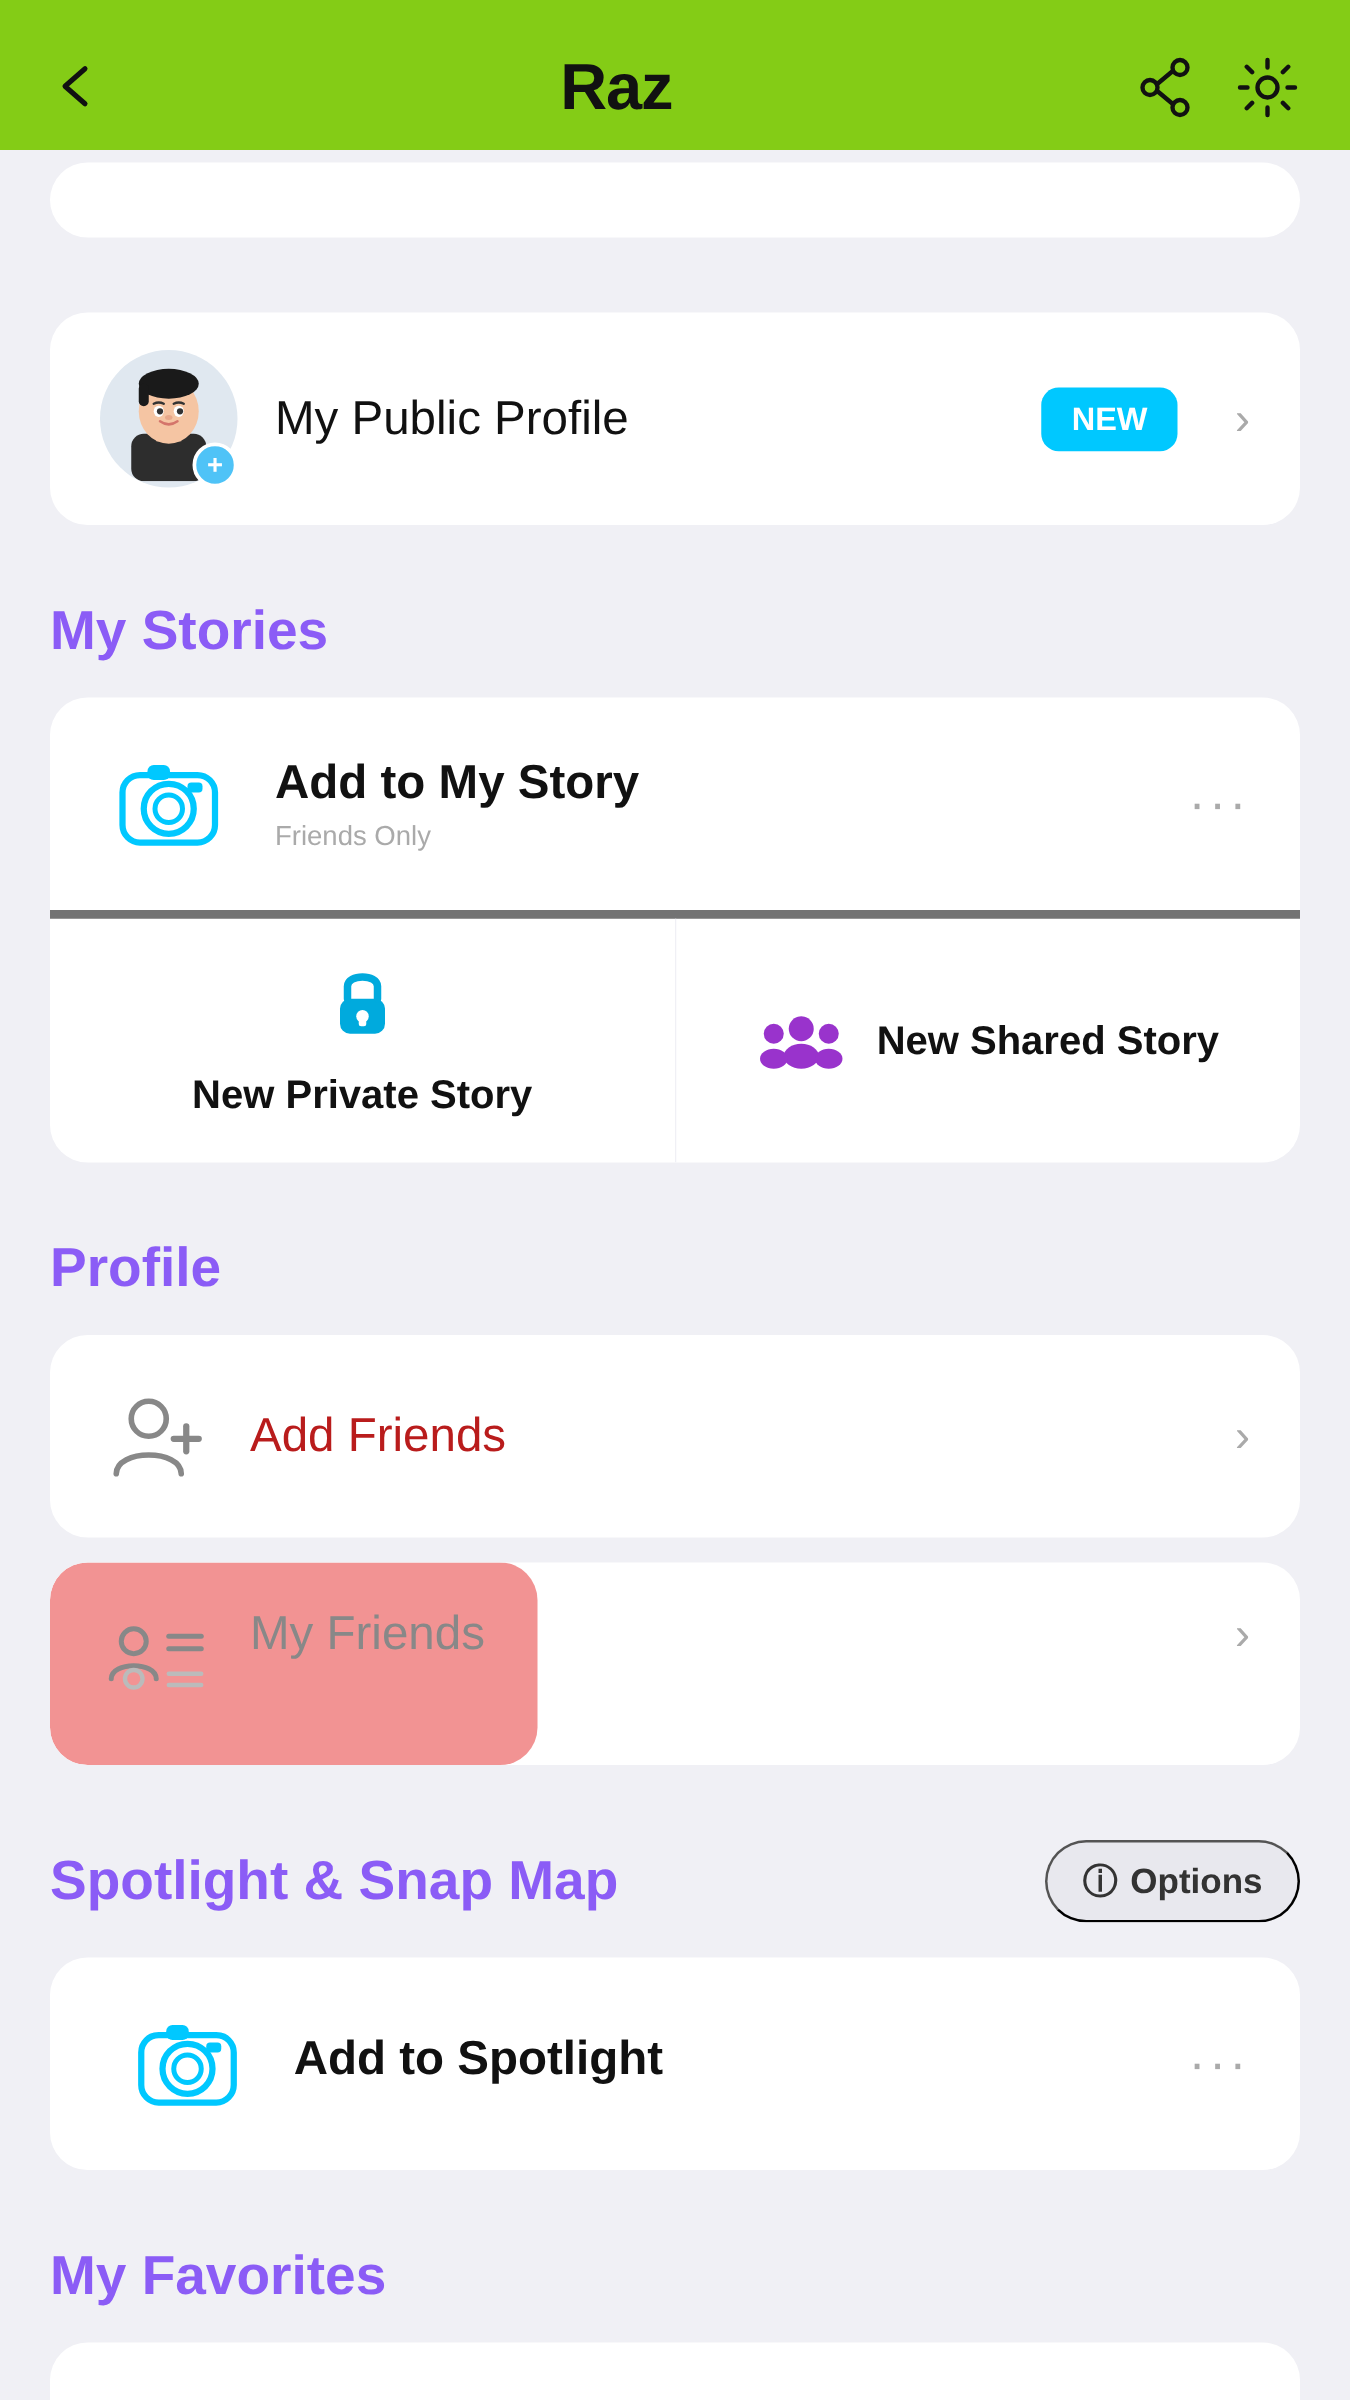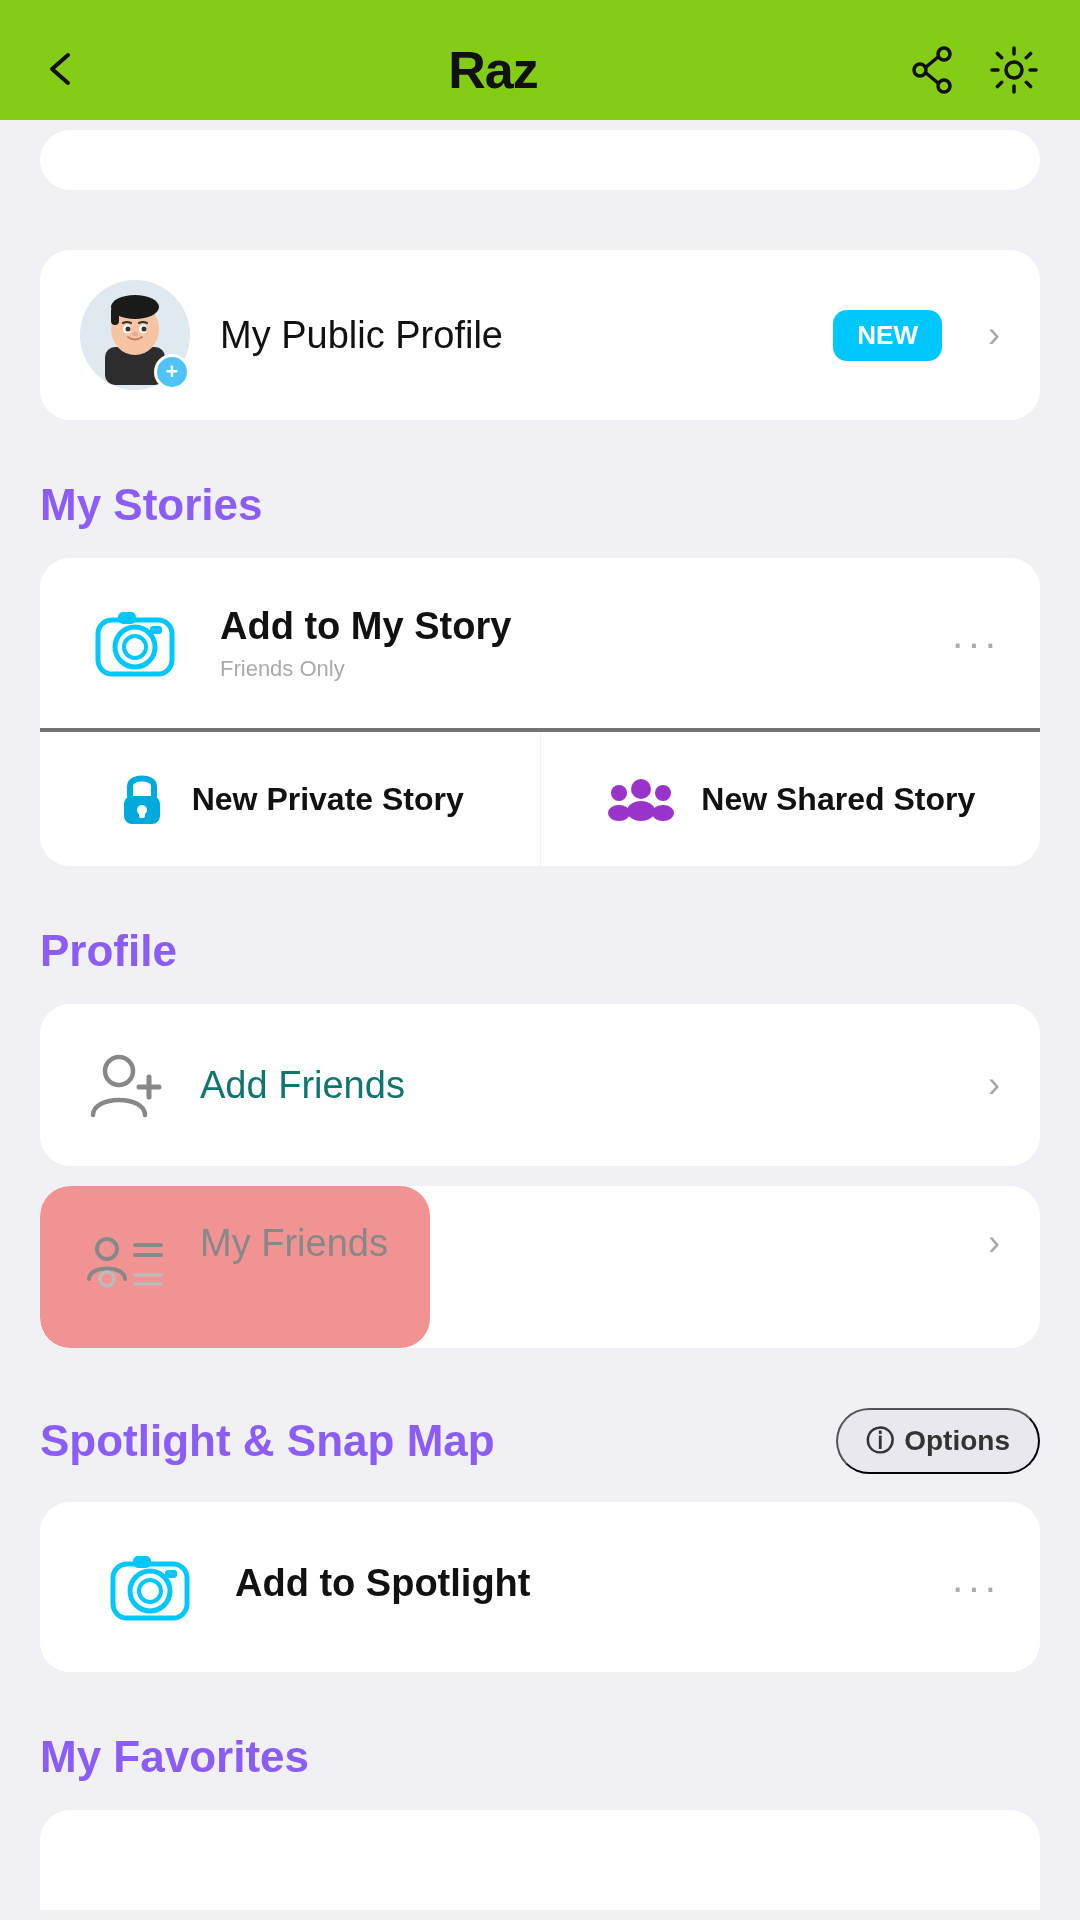"Add to My Story" .story-main-row { border-bottom: 4px solid #737373 -> 7px solid #737373 }
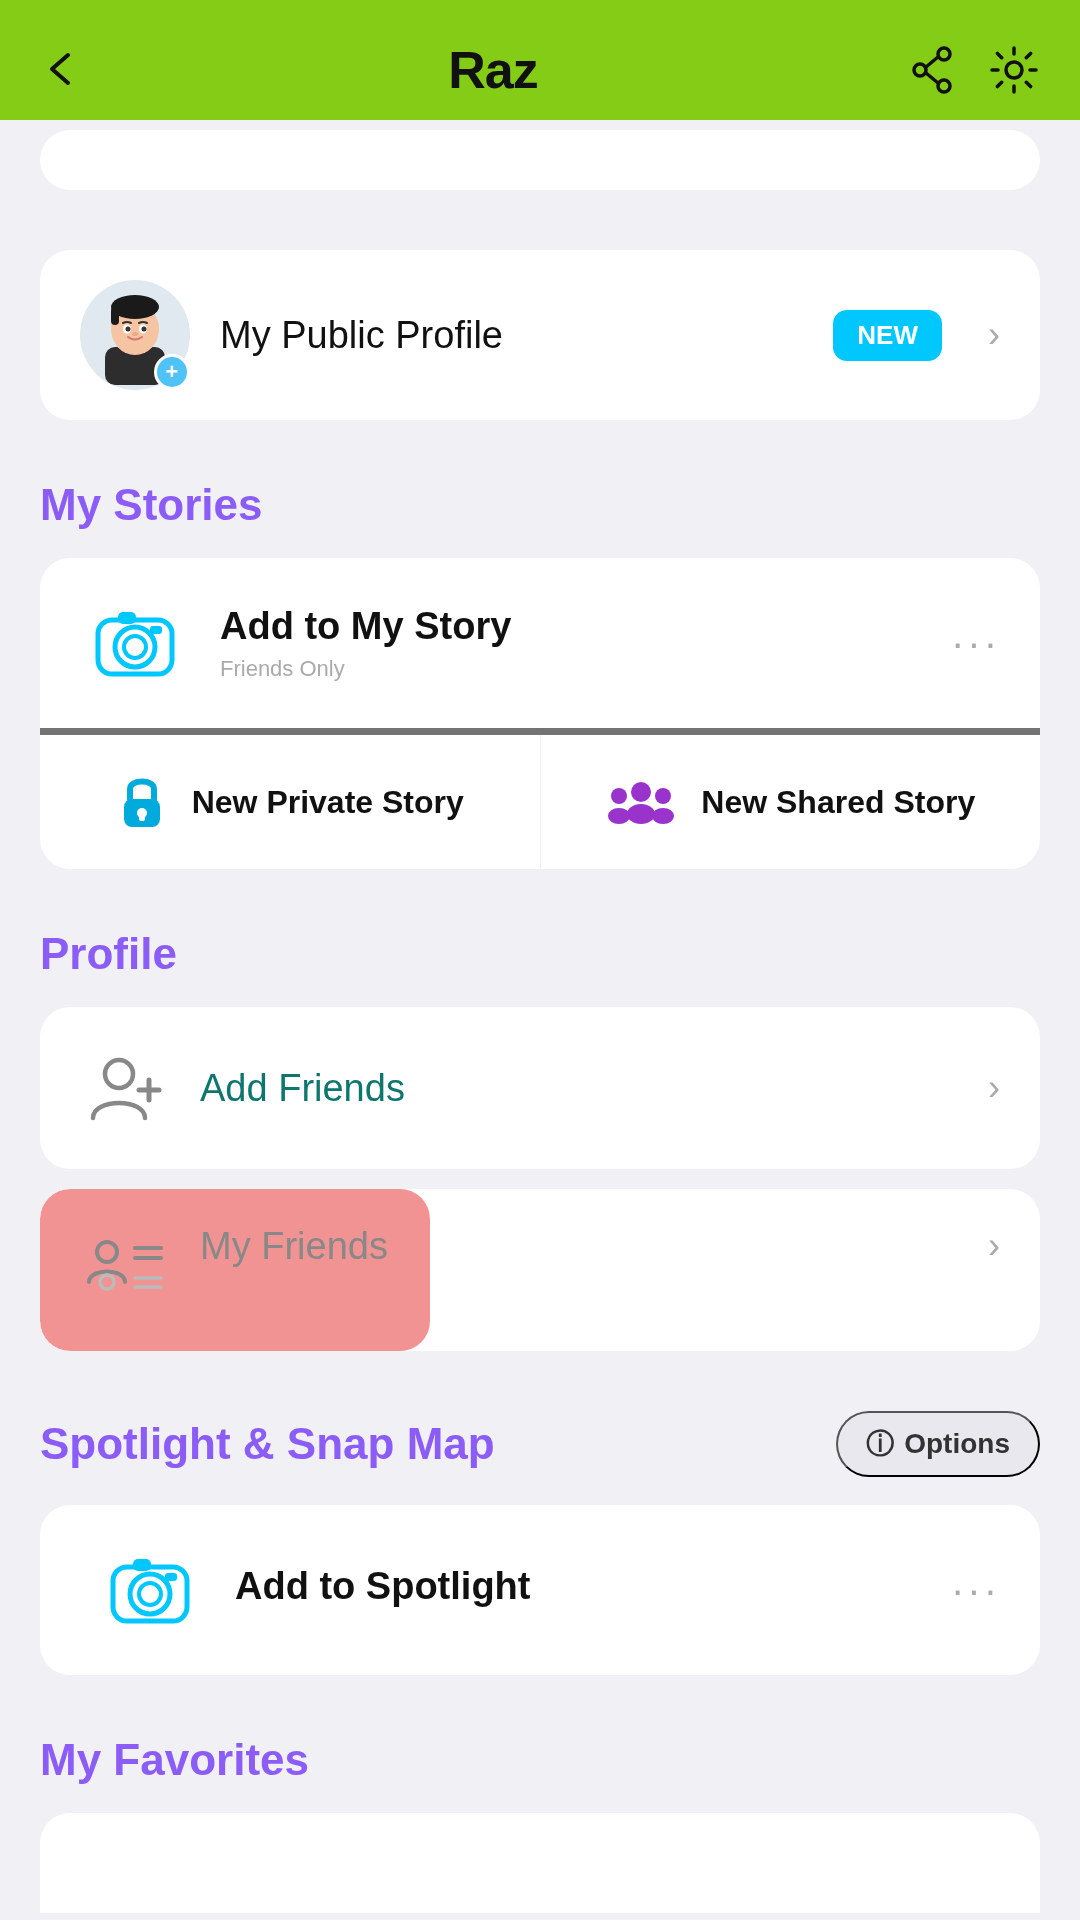"New Private Story" .story-action-btn:first-child { flex-direction: none -> column }
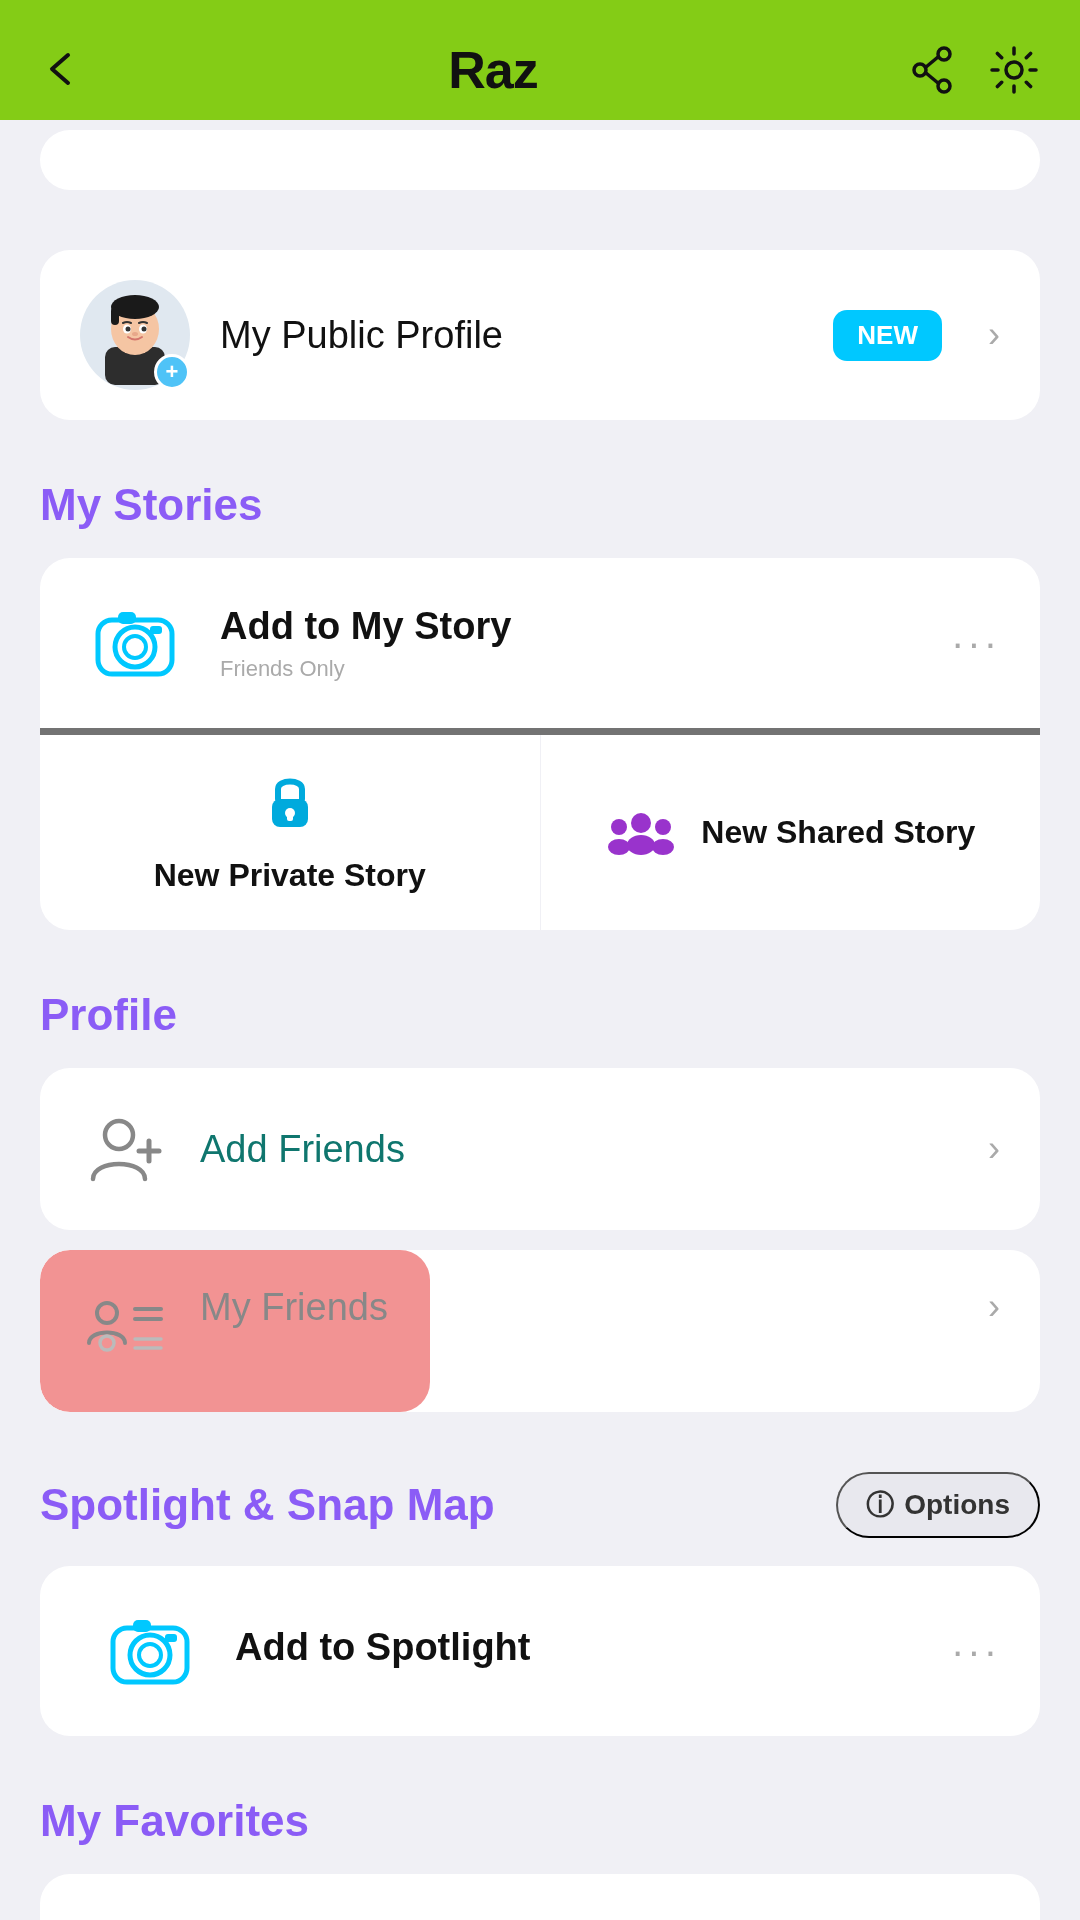"Add Friends" .list-row-label { color: #0f766e -> #b91c1c }
